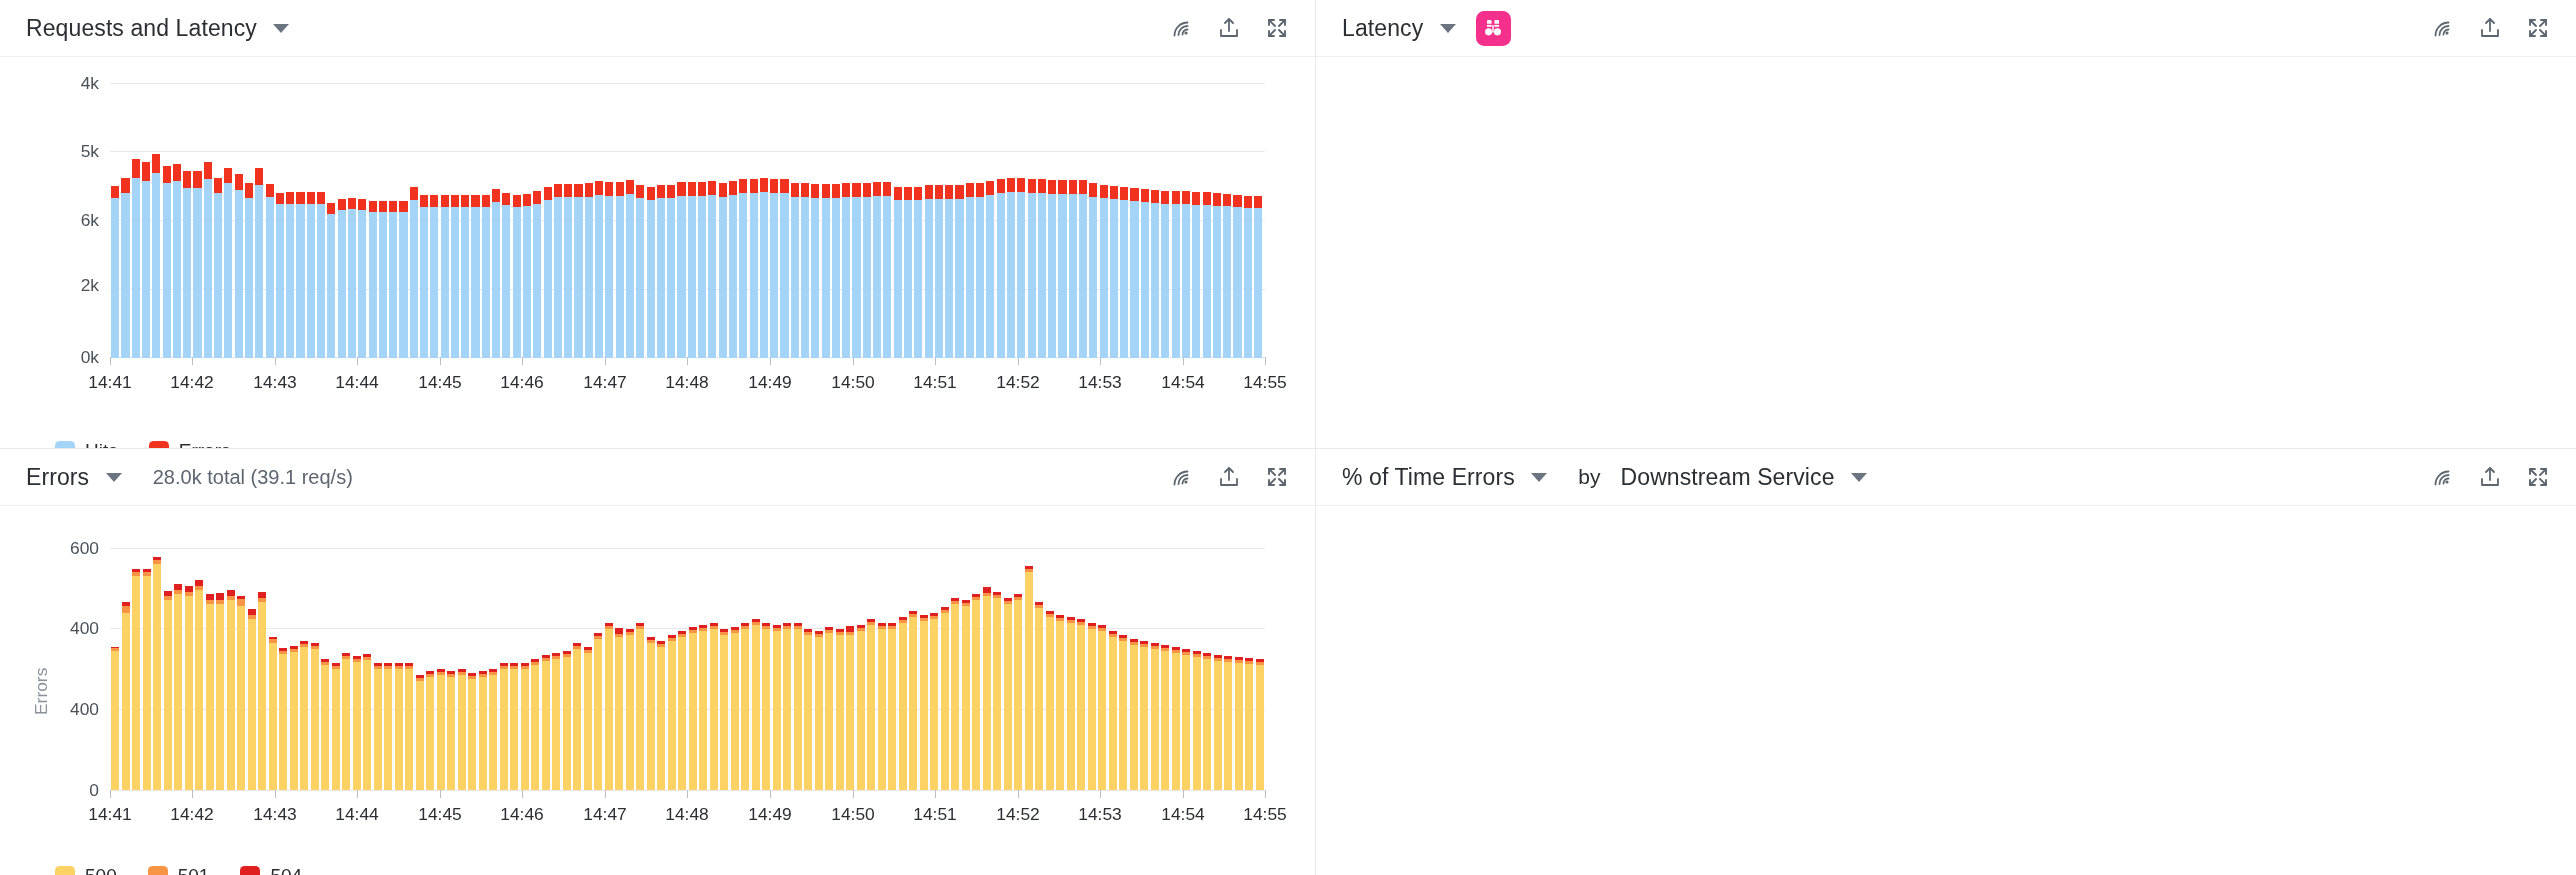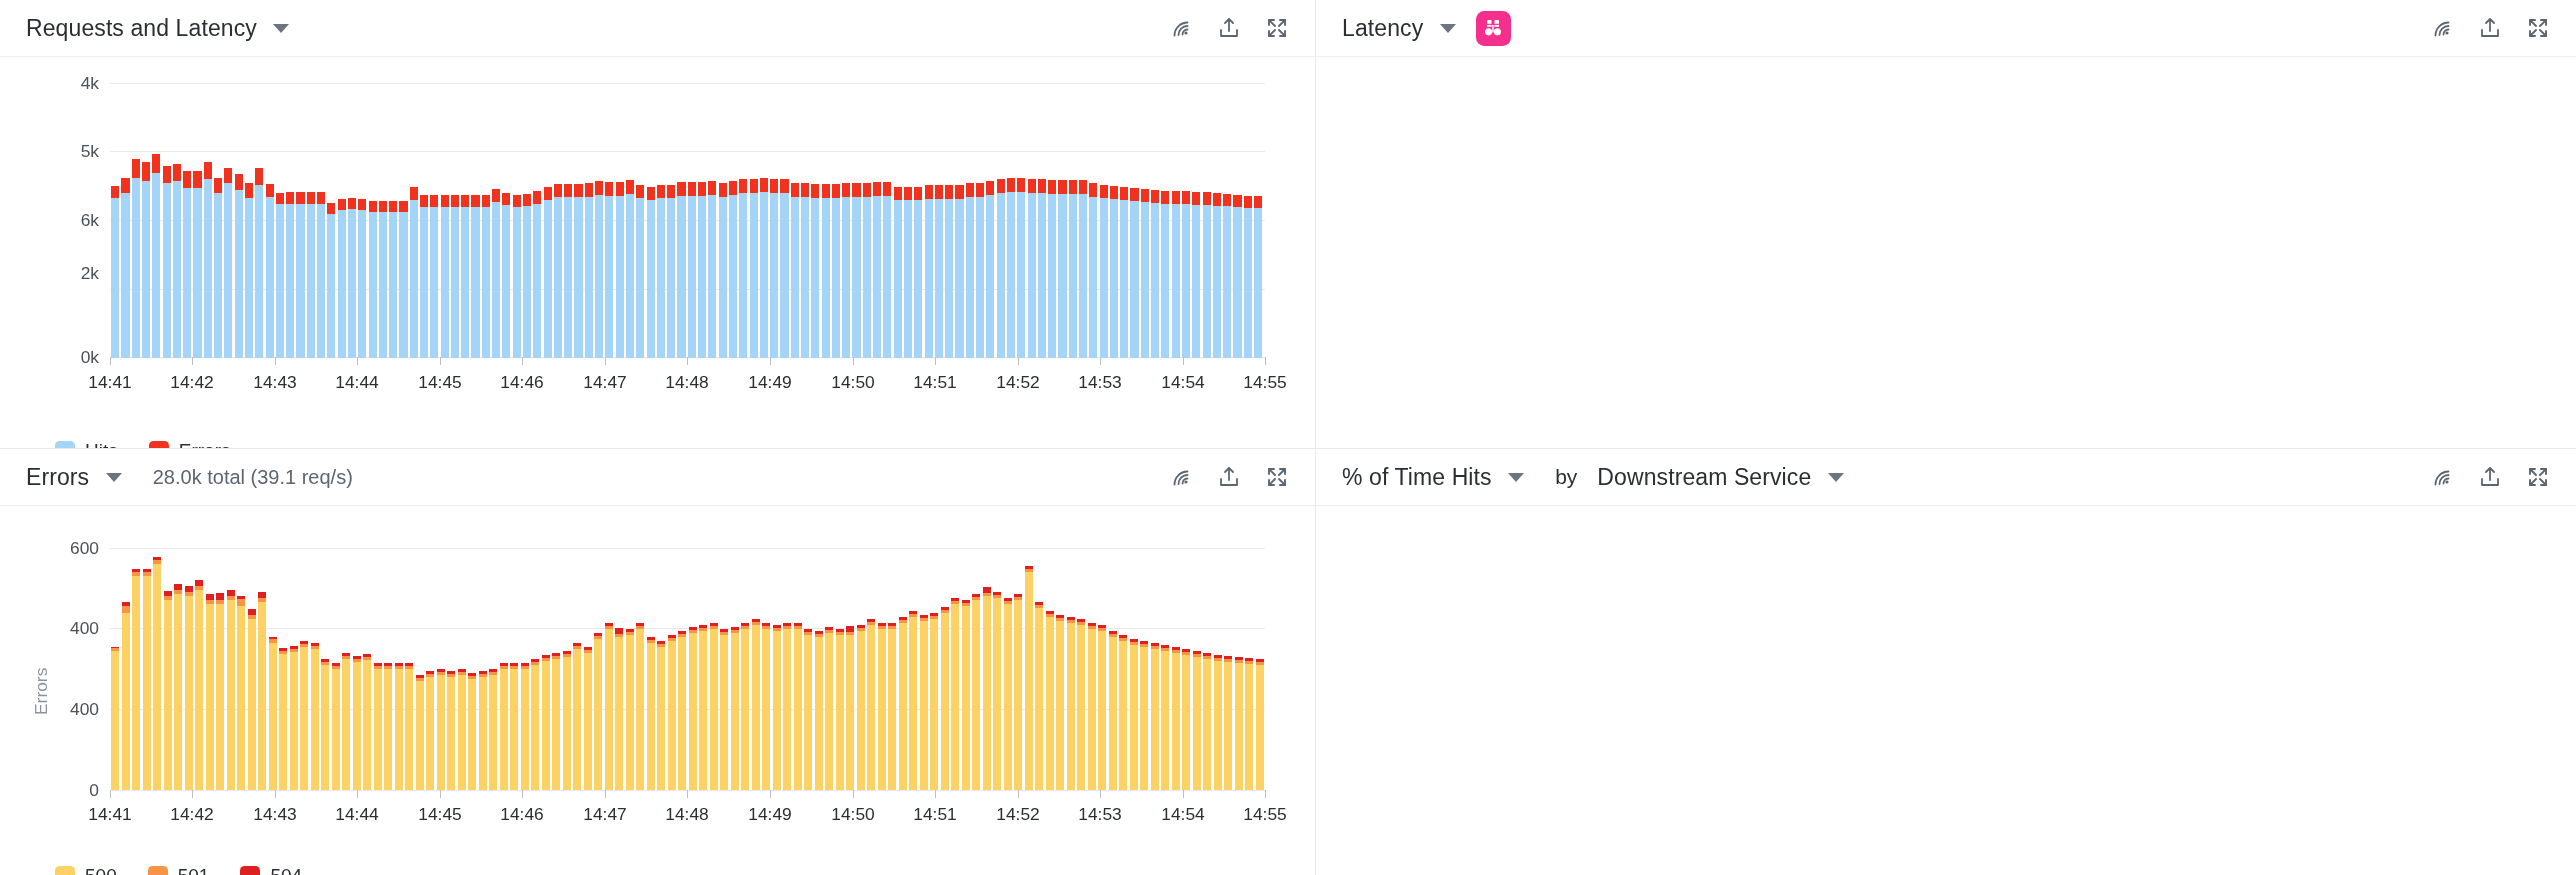"2k" div.ytick { top: 216px -> 228px }
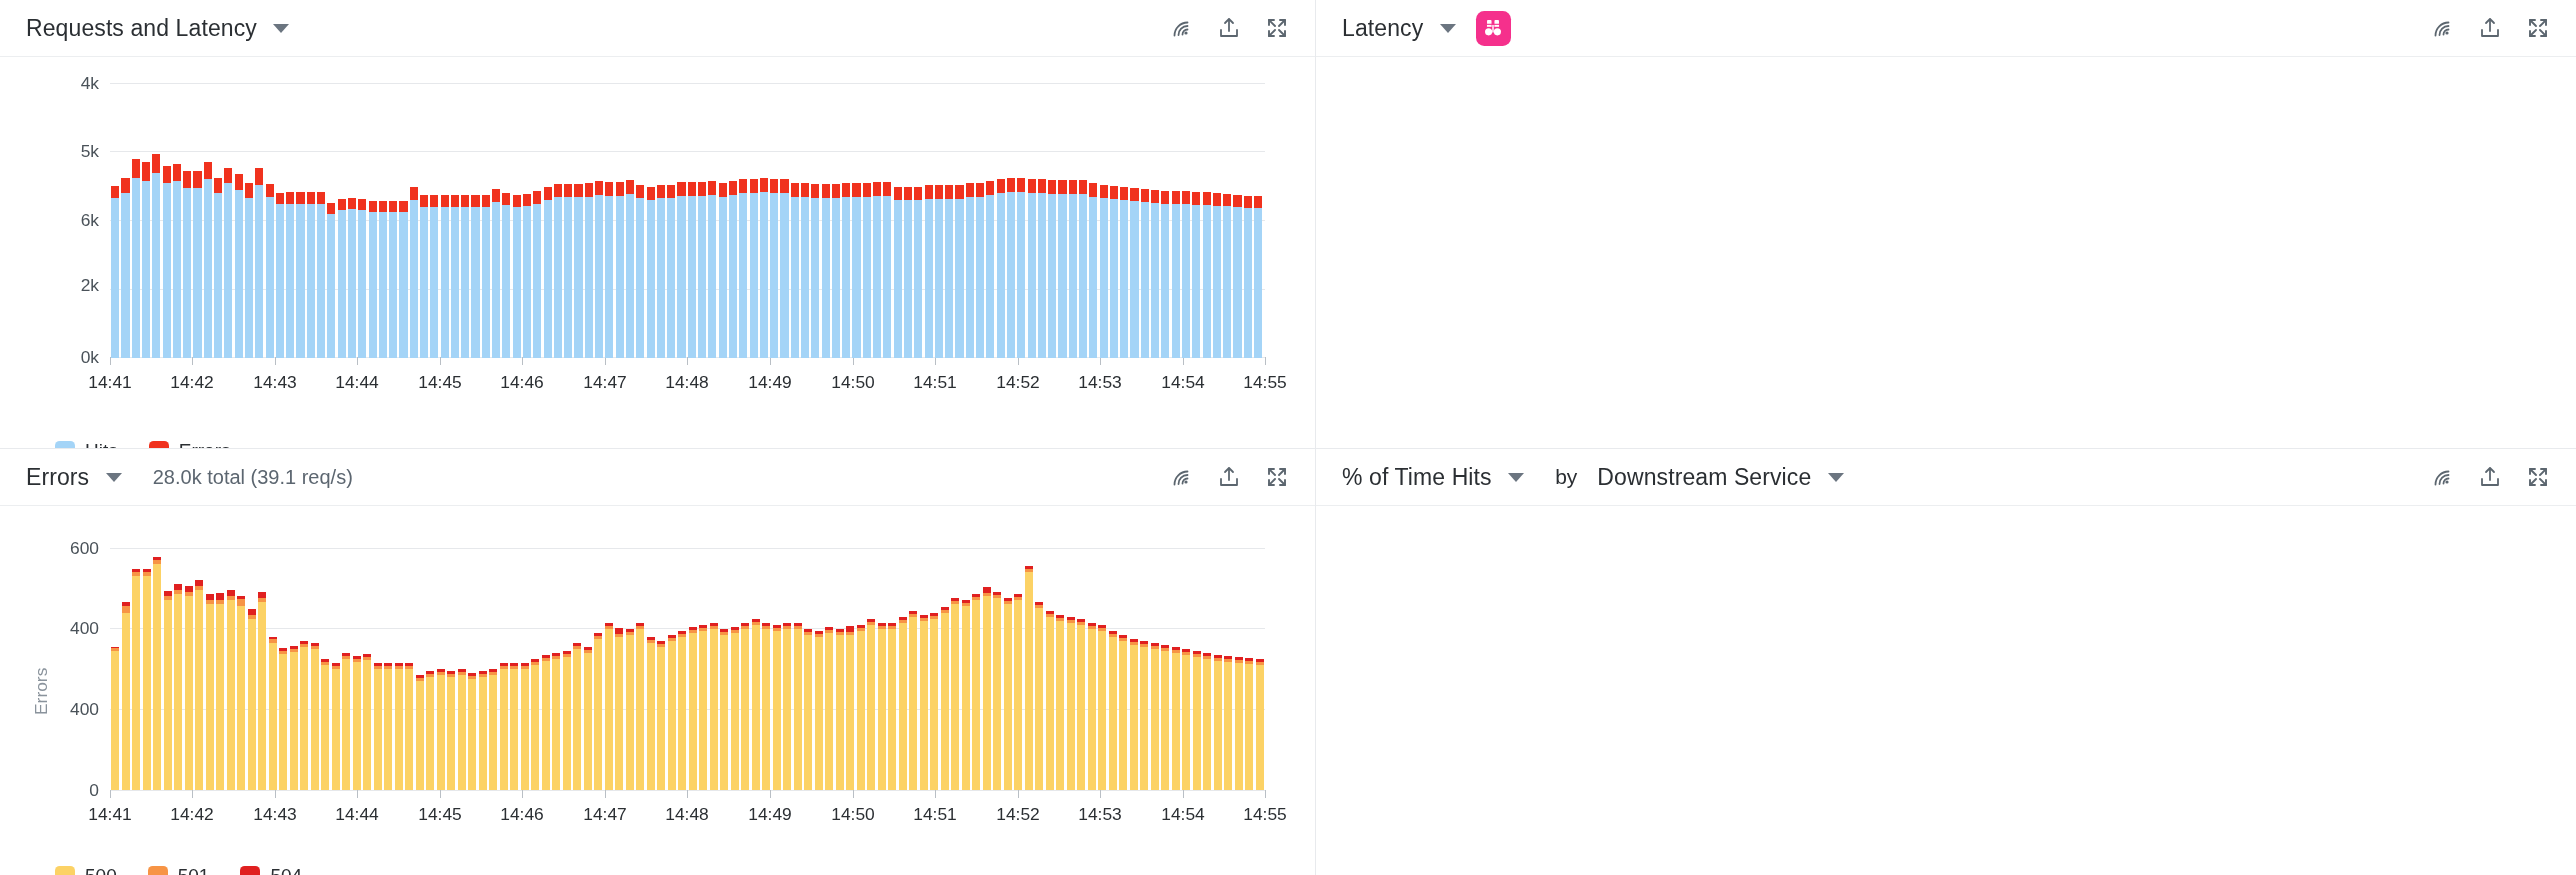"% of Time Hits" span.ptitle { text: Hits -> Errors }
